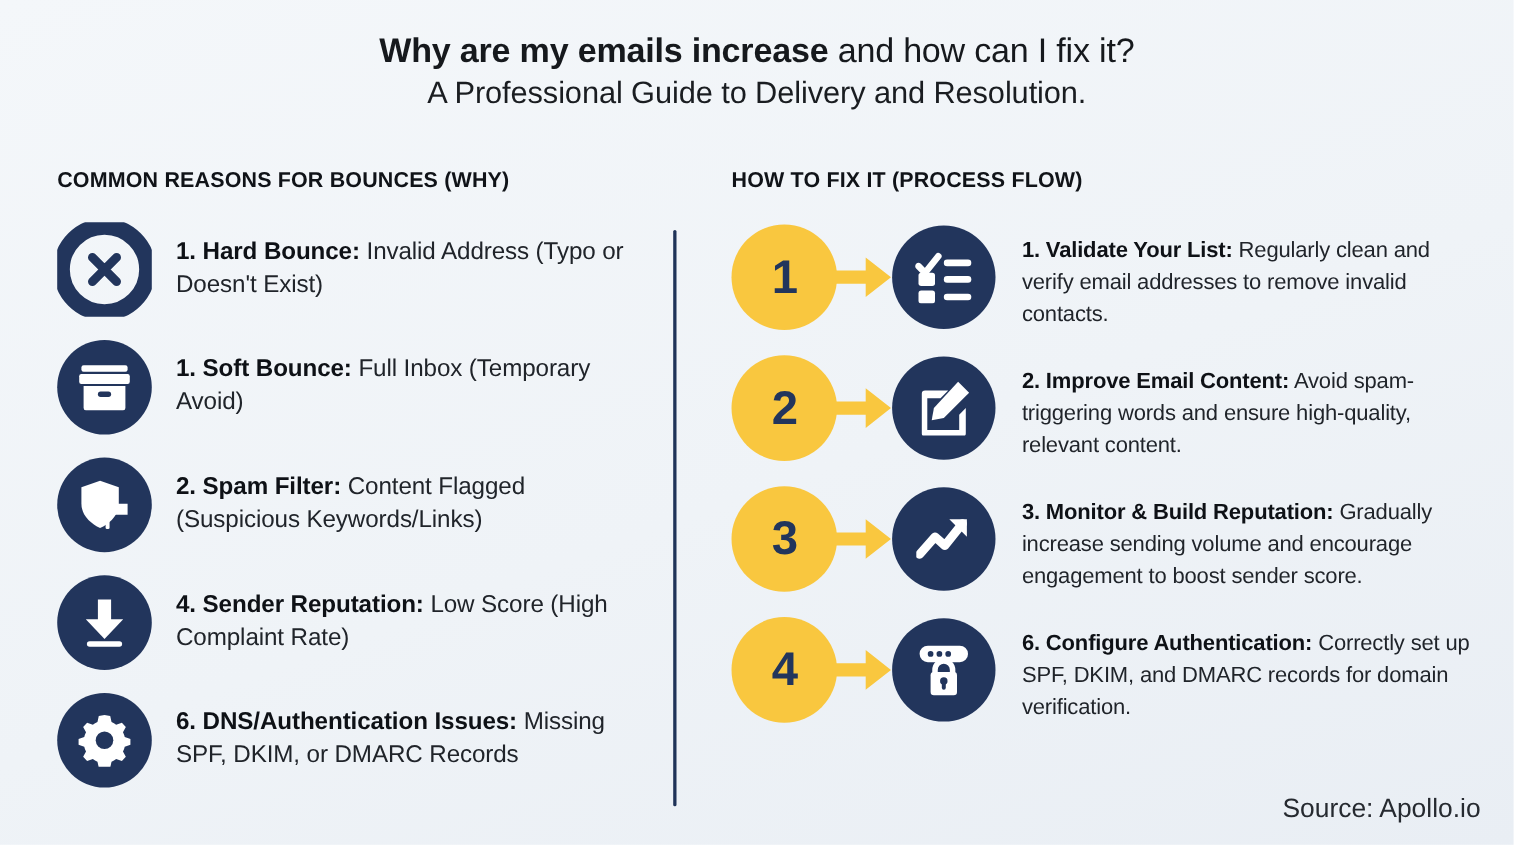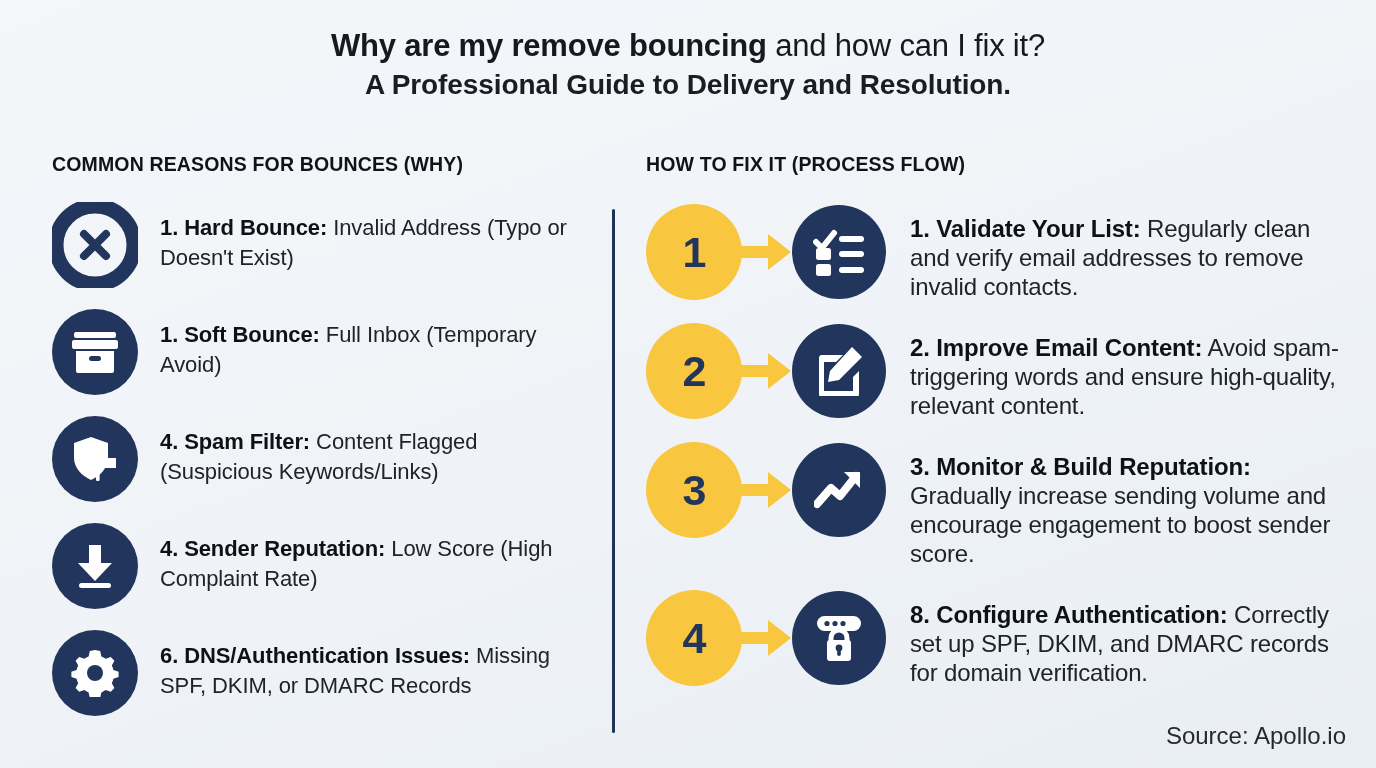"Why are my remove bouncing" span.strong { text: remove bouncing -> emails increase }
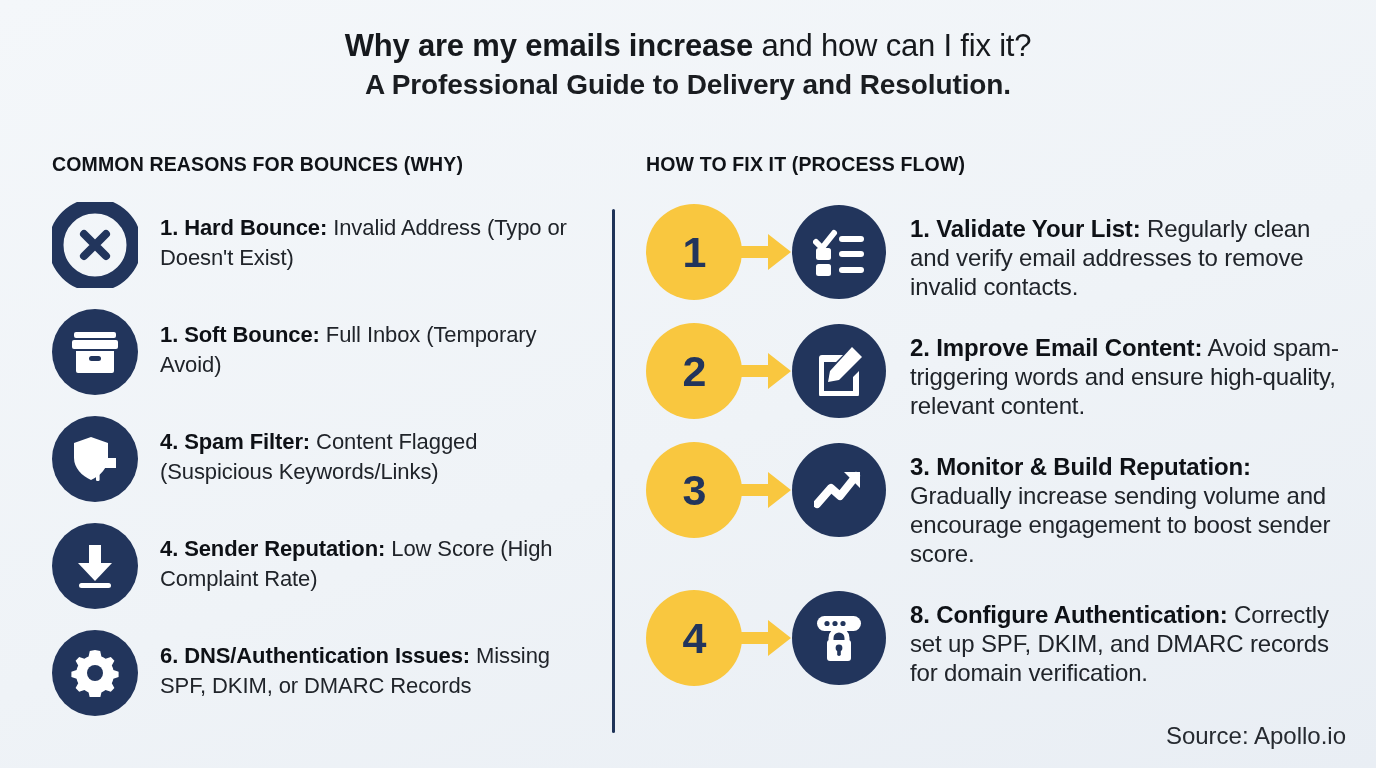"A Professional Guide to Delivery" #title-line2 { font-weight: 700 -> 400 }
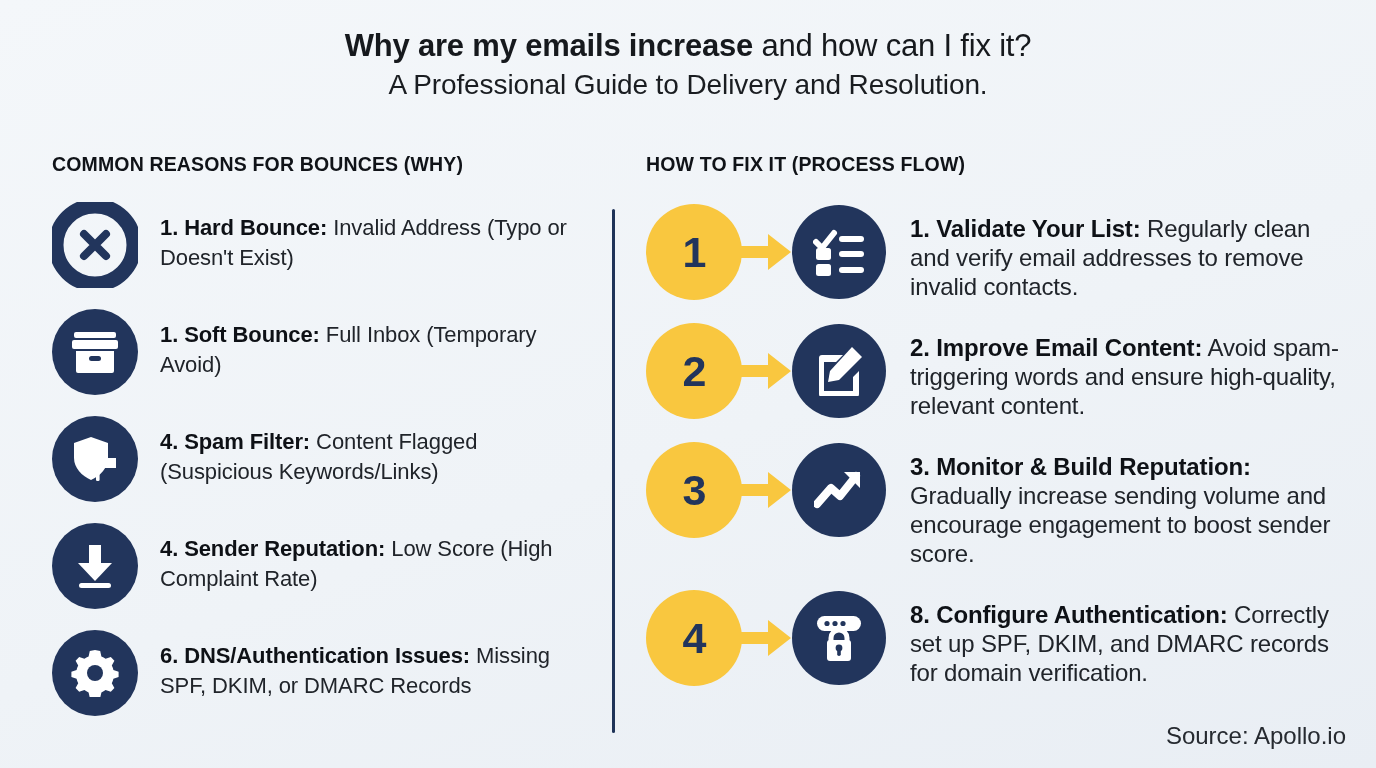"HOW TO FIX IT (PROCESS" #right-col { padding-left: 33px -> 52px }
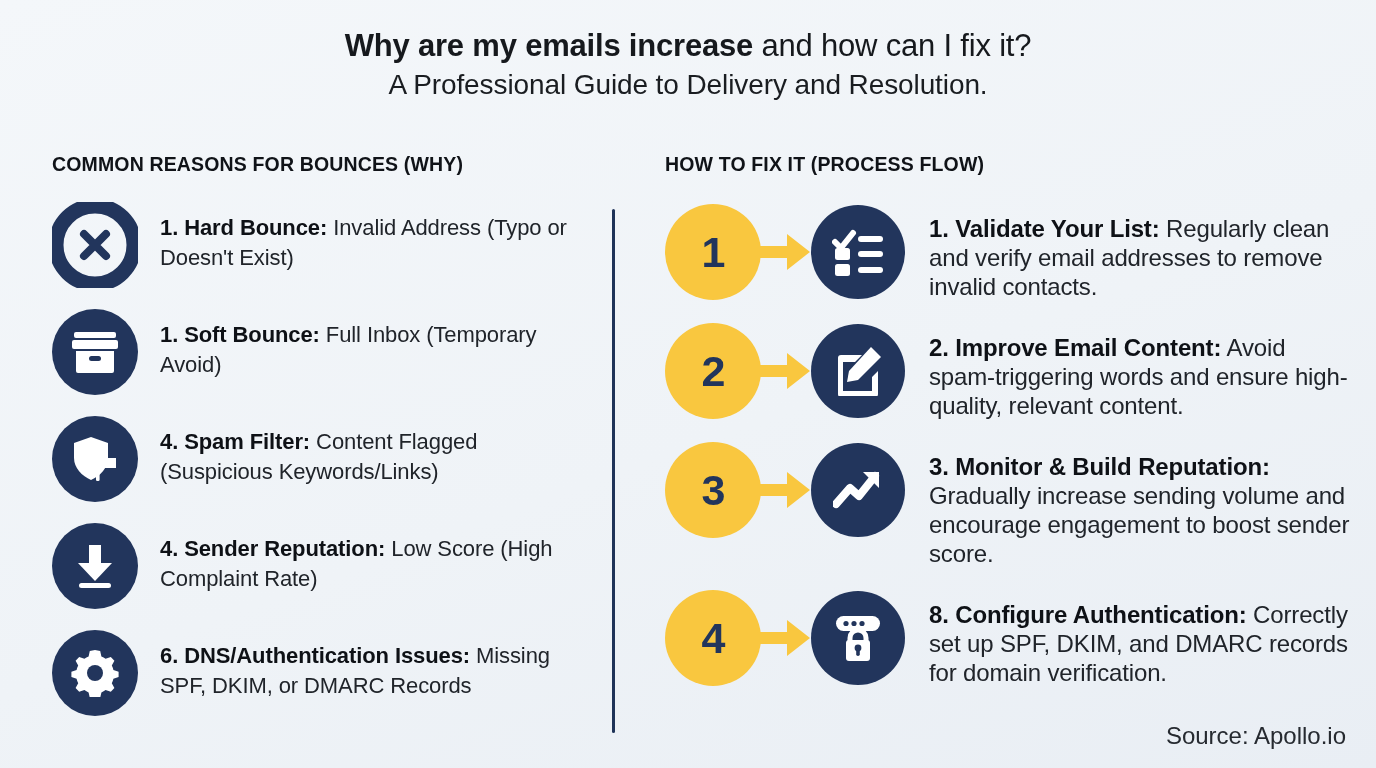"1. Validate Your List: Regularly" .step-text { font-size: 24px -> 20px }
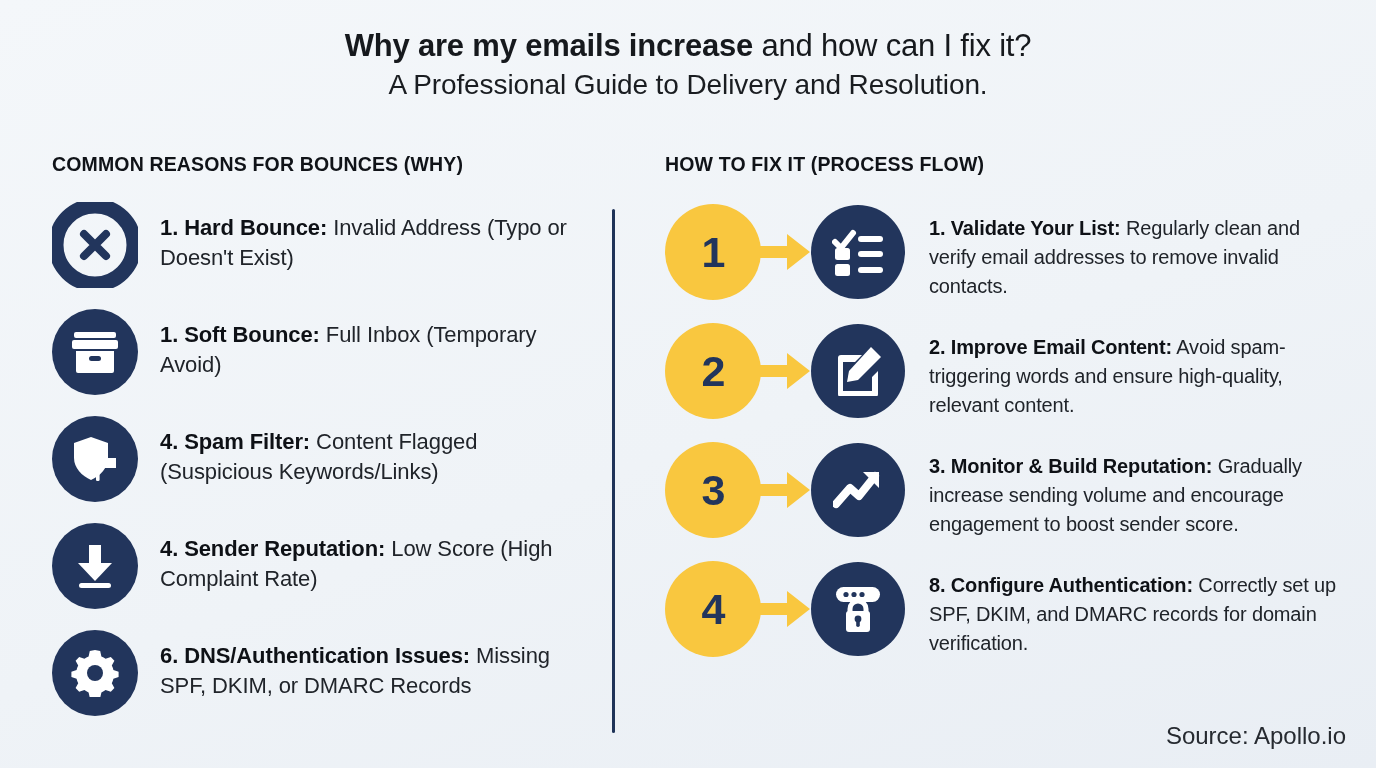"4. Spam Filter:" span.lead { text: 4 -> 2 }
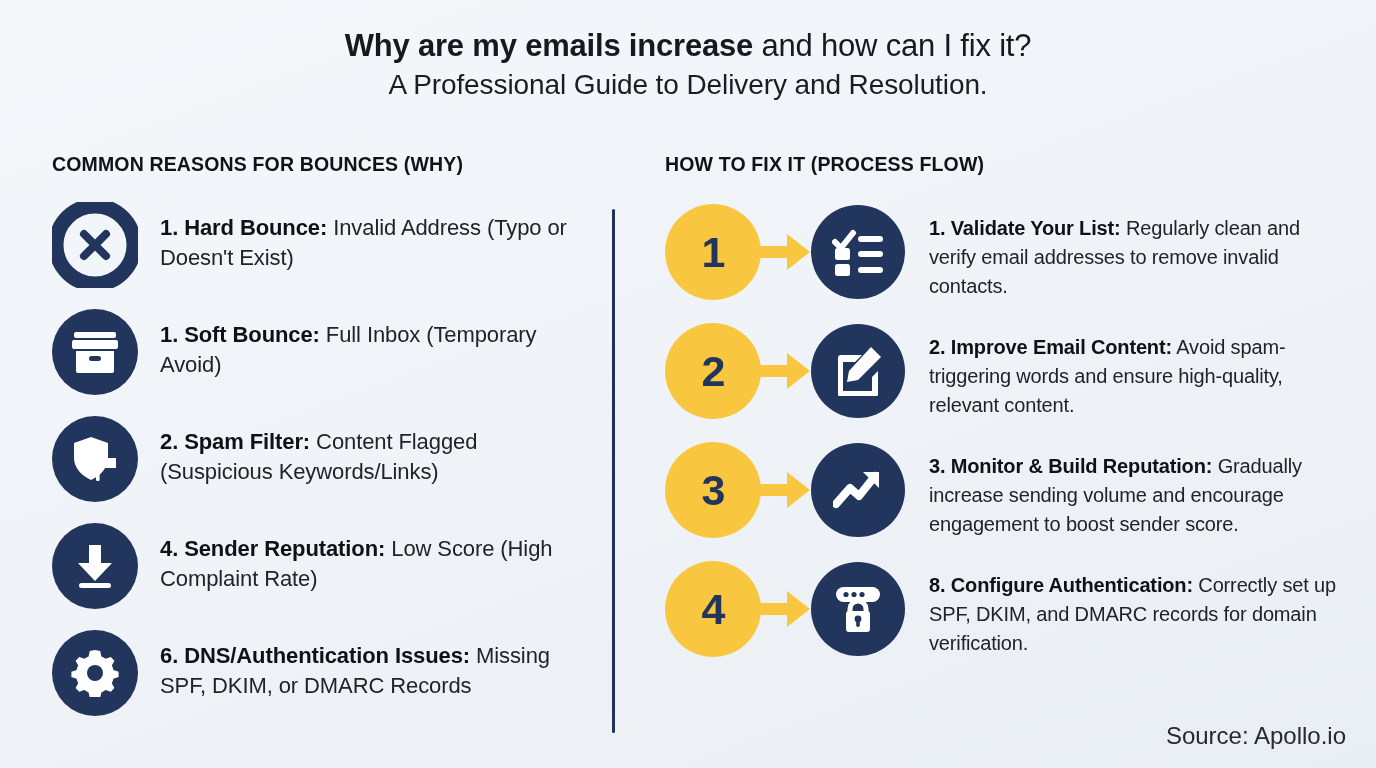"8. Configure Authentication:" span.lead { text: 8 -> 6 }
